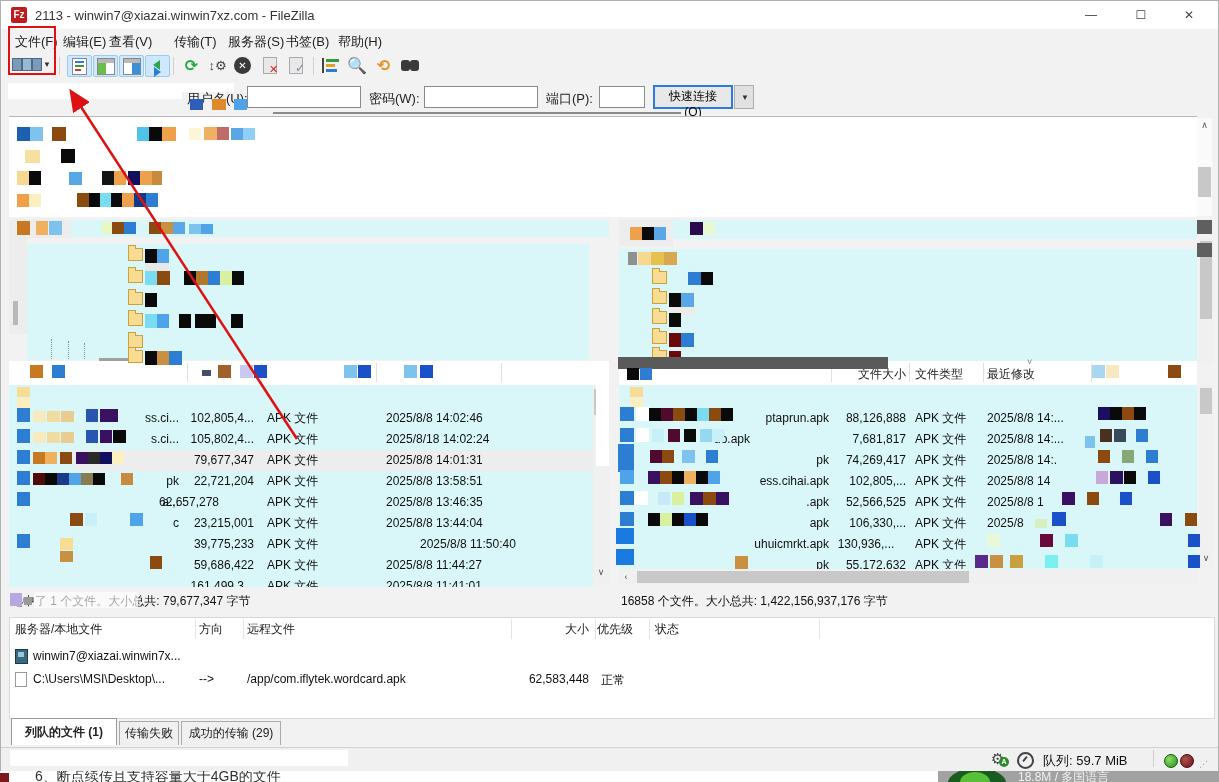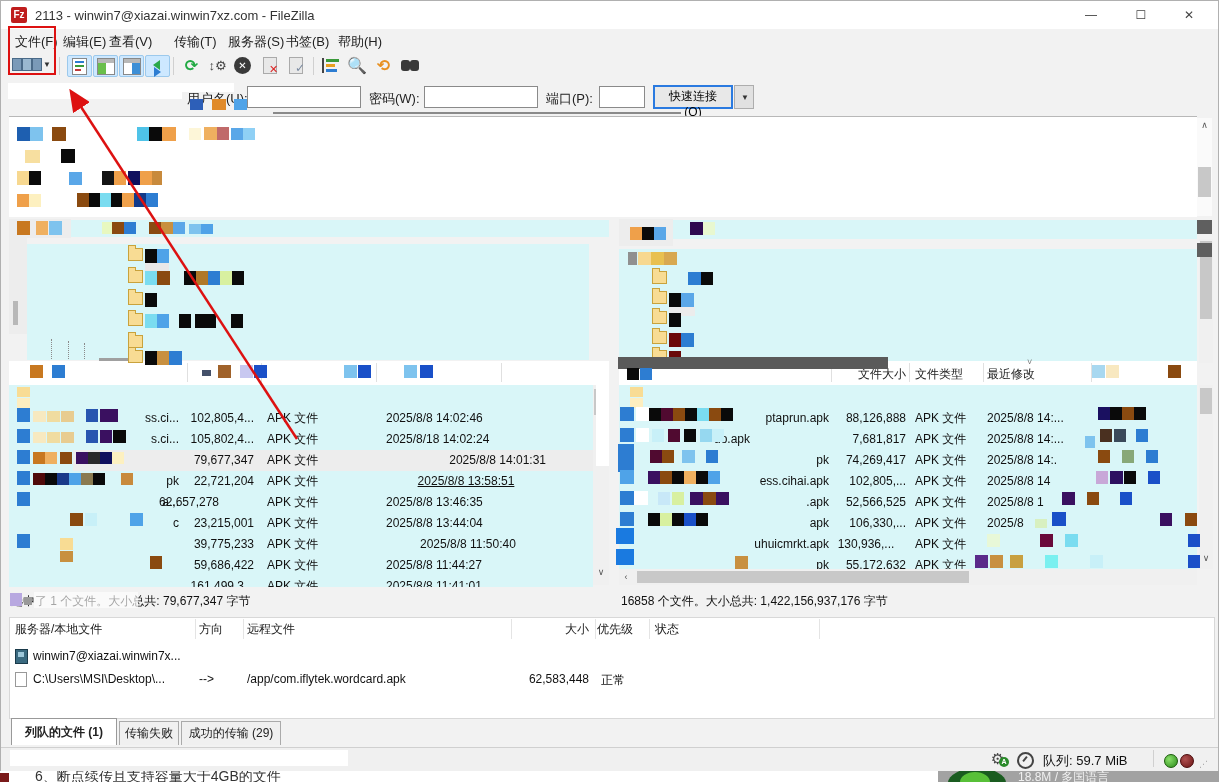"2025/8/8 14:01:31" div.cell { text-align: right -> left }
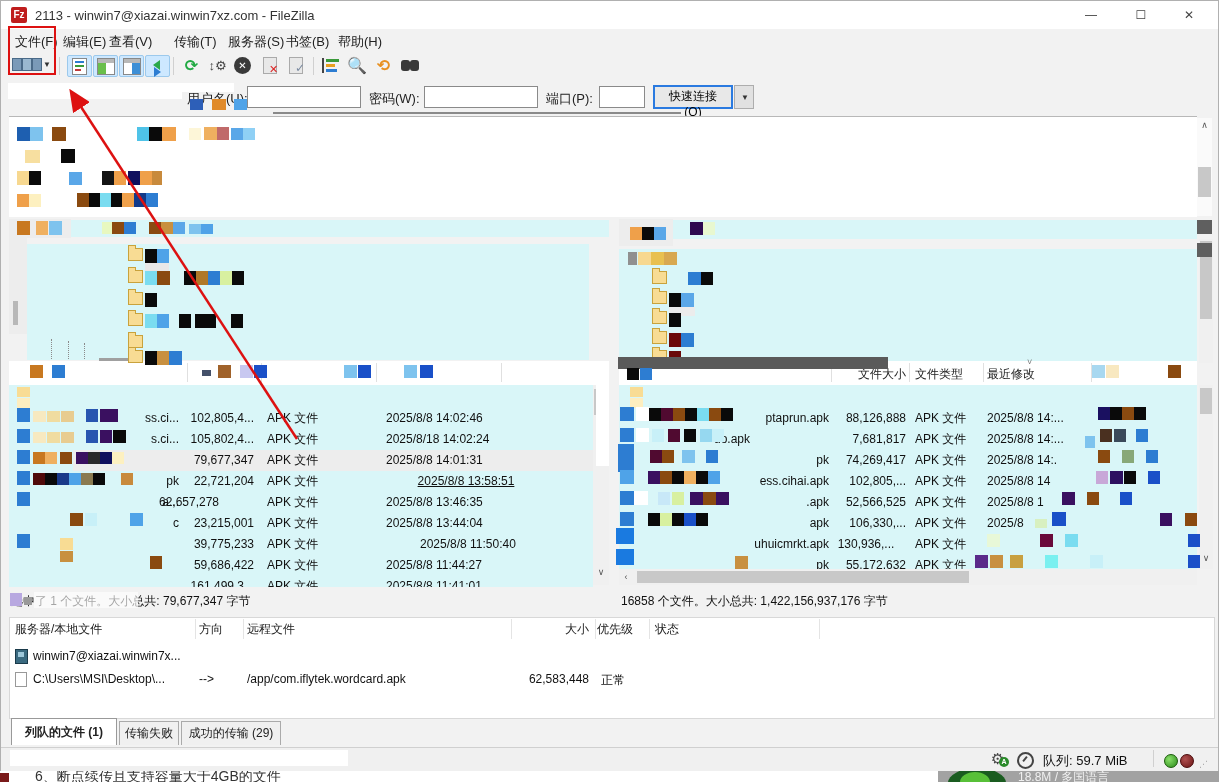"2025/8/8 13:58:51" div.cell { text-align: center -> left; text-decoration: underline -> none }
